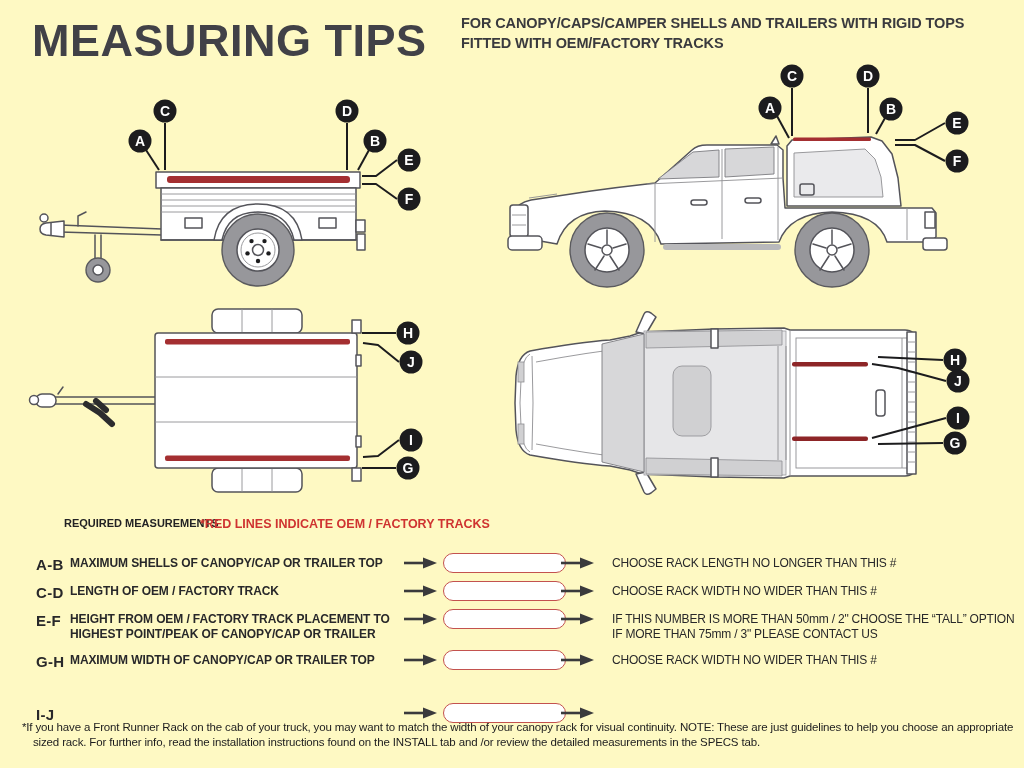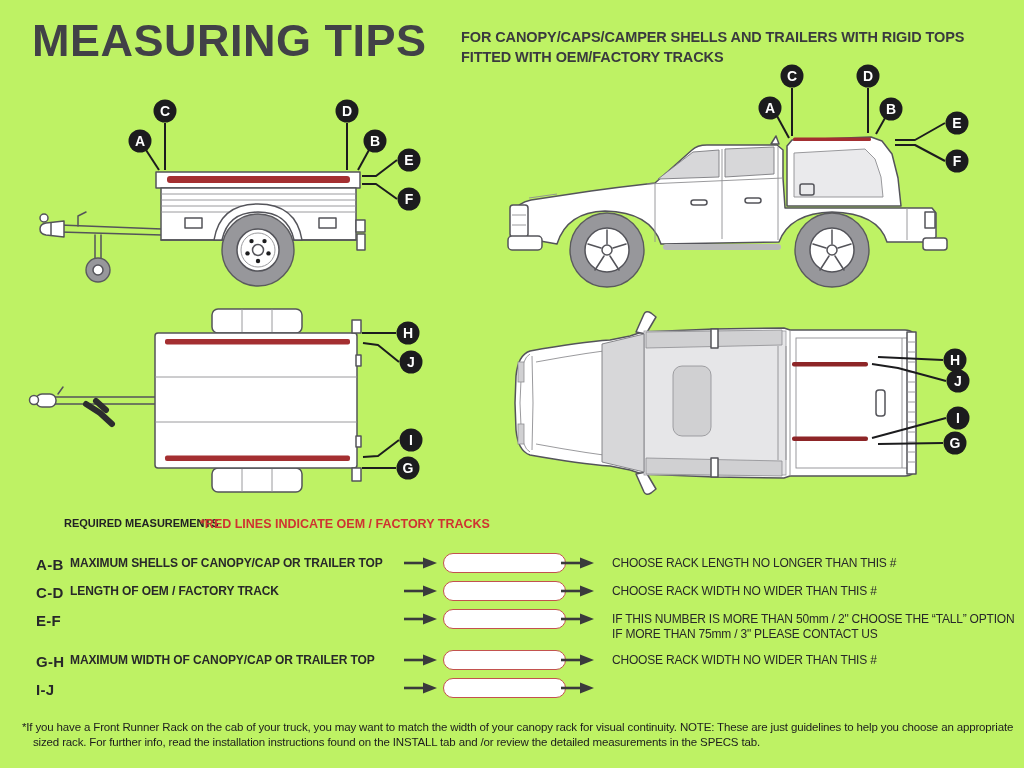"MEASURING TIPS" .page { background: #bef264 -> #fef9c3 }
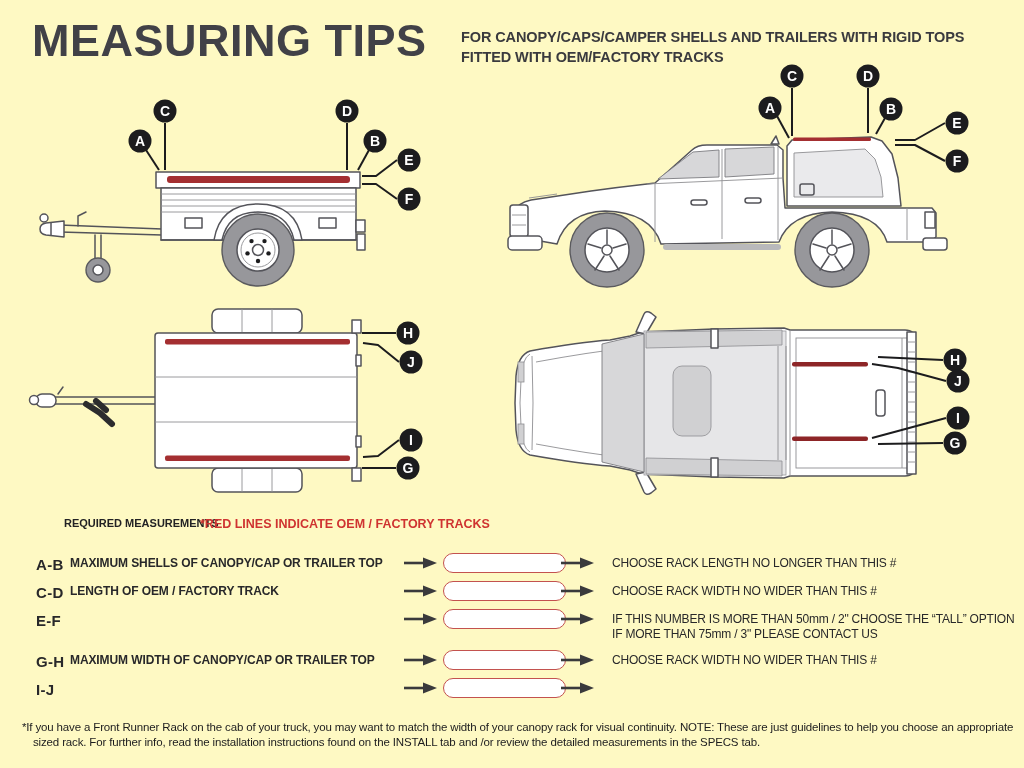"FOR CANOPY/CAPS/CAMPER SHELLS AND" .subtitle { top: 28px -> 14px }
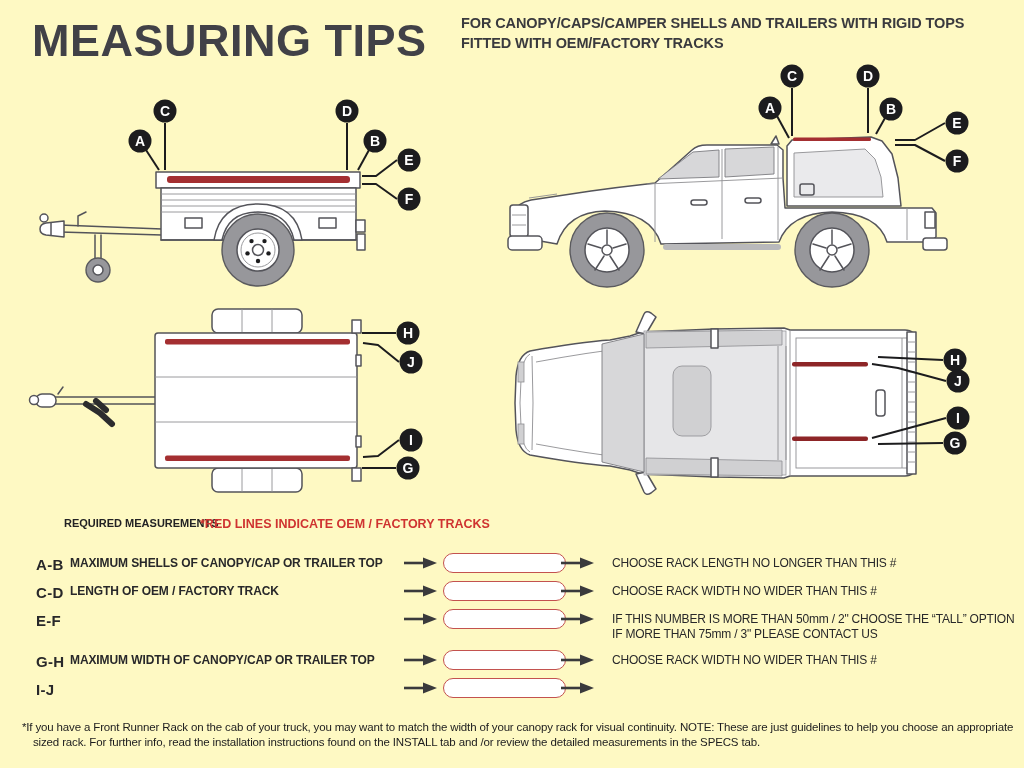"HEIGHT FROM OEM / FACTORY" span.mdesc { html: none -> <span>HEIGHT FROM OEM / FACTORY TRACK PLACEMENT TO HIGHEST POINT/PEAK OF CANOPY/CAP OR TRAILER</span> }
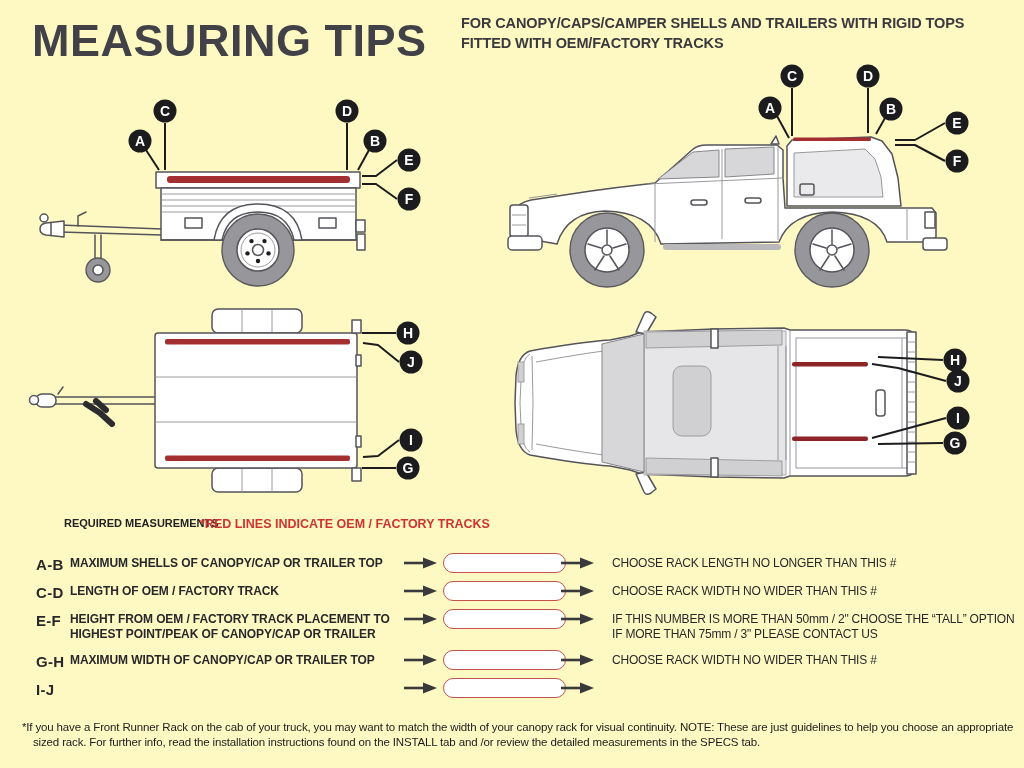"I-J" div.mrow { top: 681px -> 706px }
